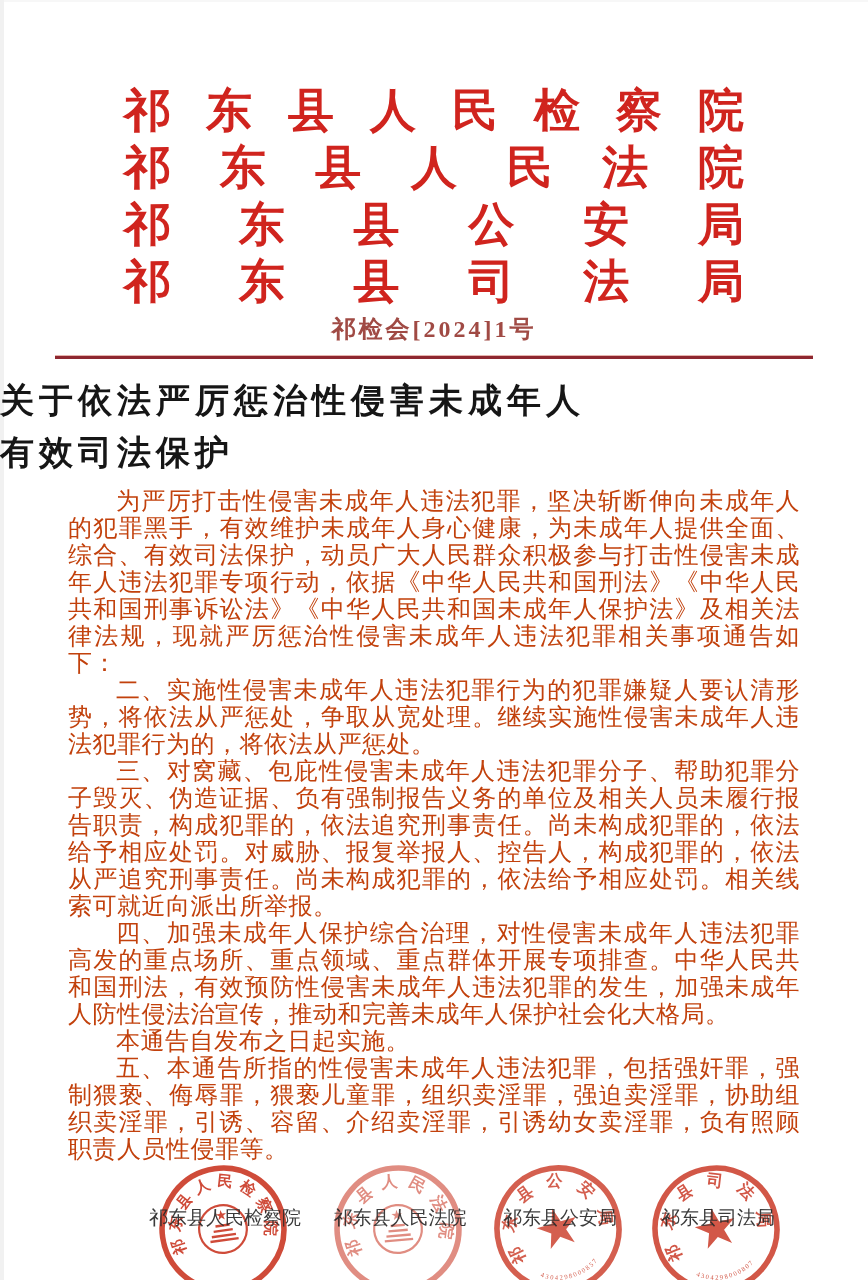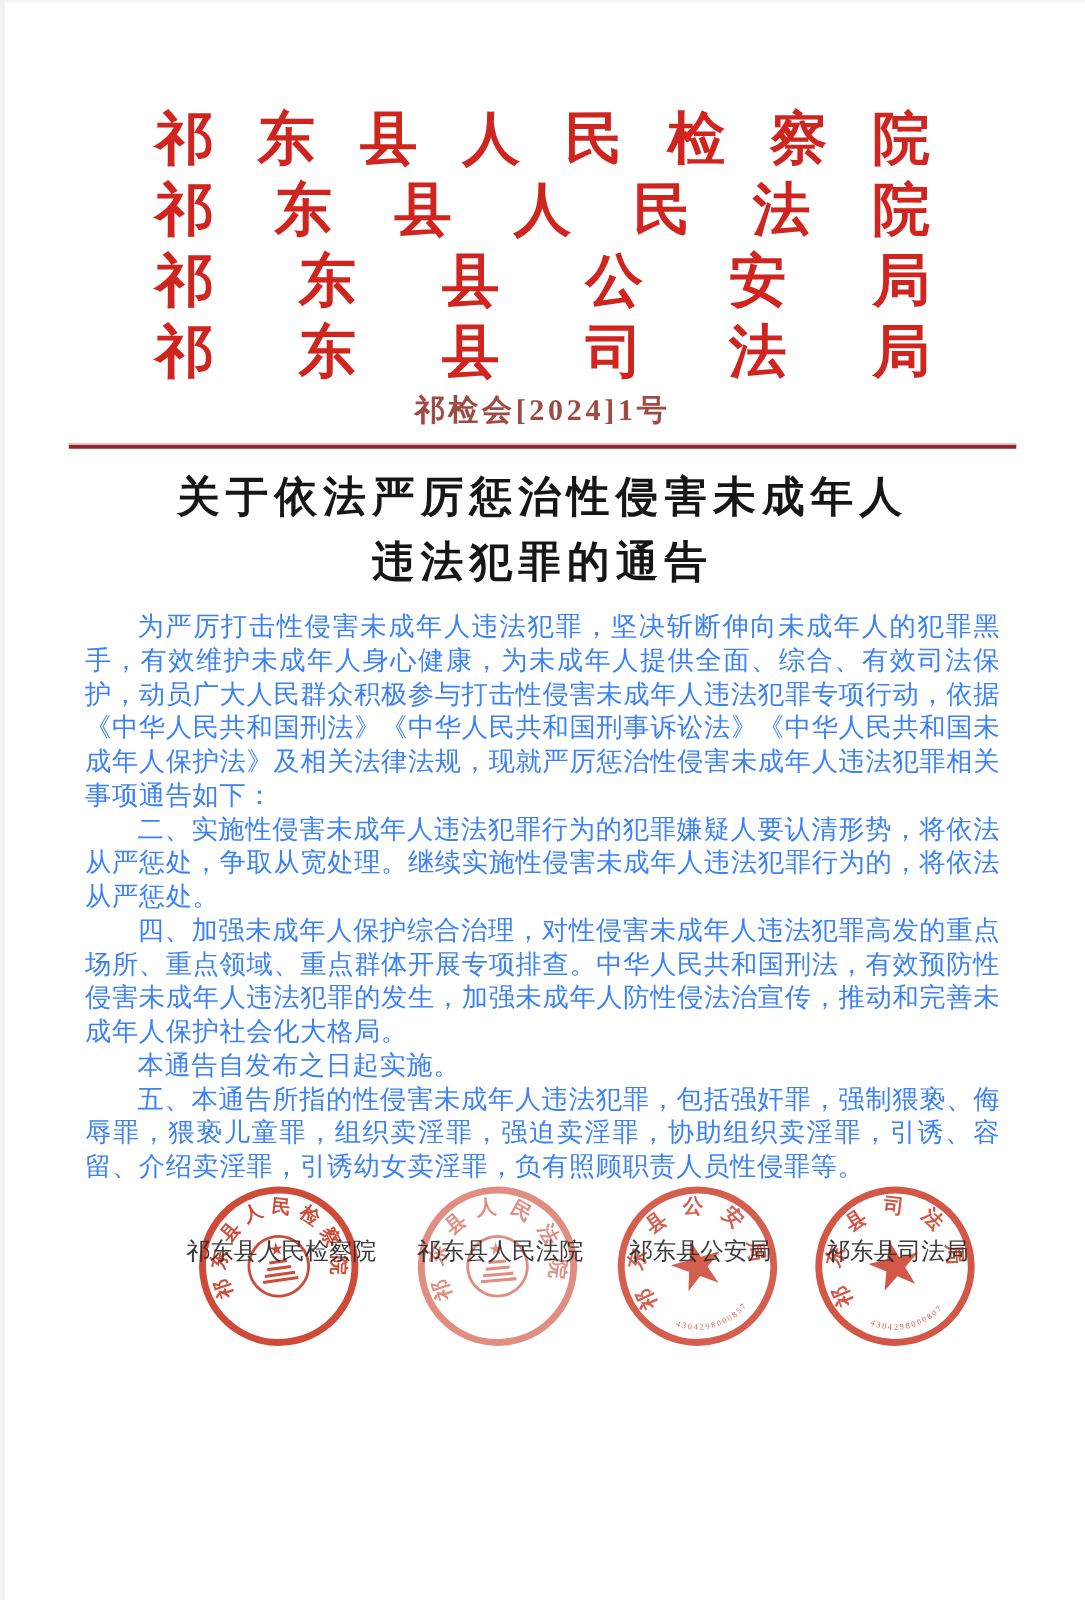"关于依法严厉惩治性侵害未成年人" .title { font-family: Liberation Mono, monospace -> none; text-align: center -> left }
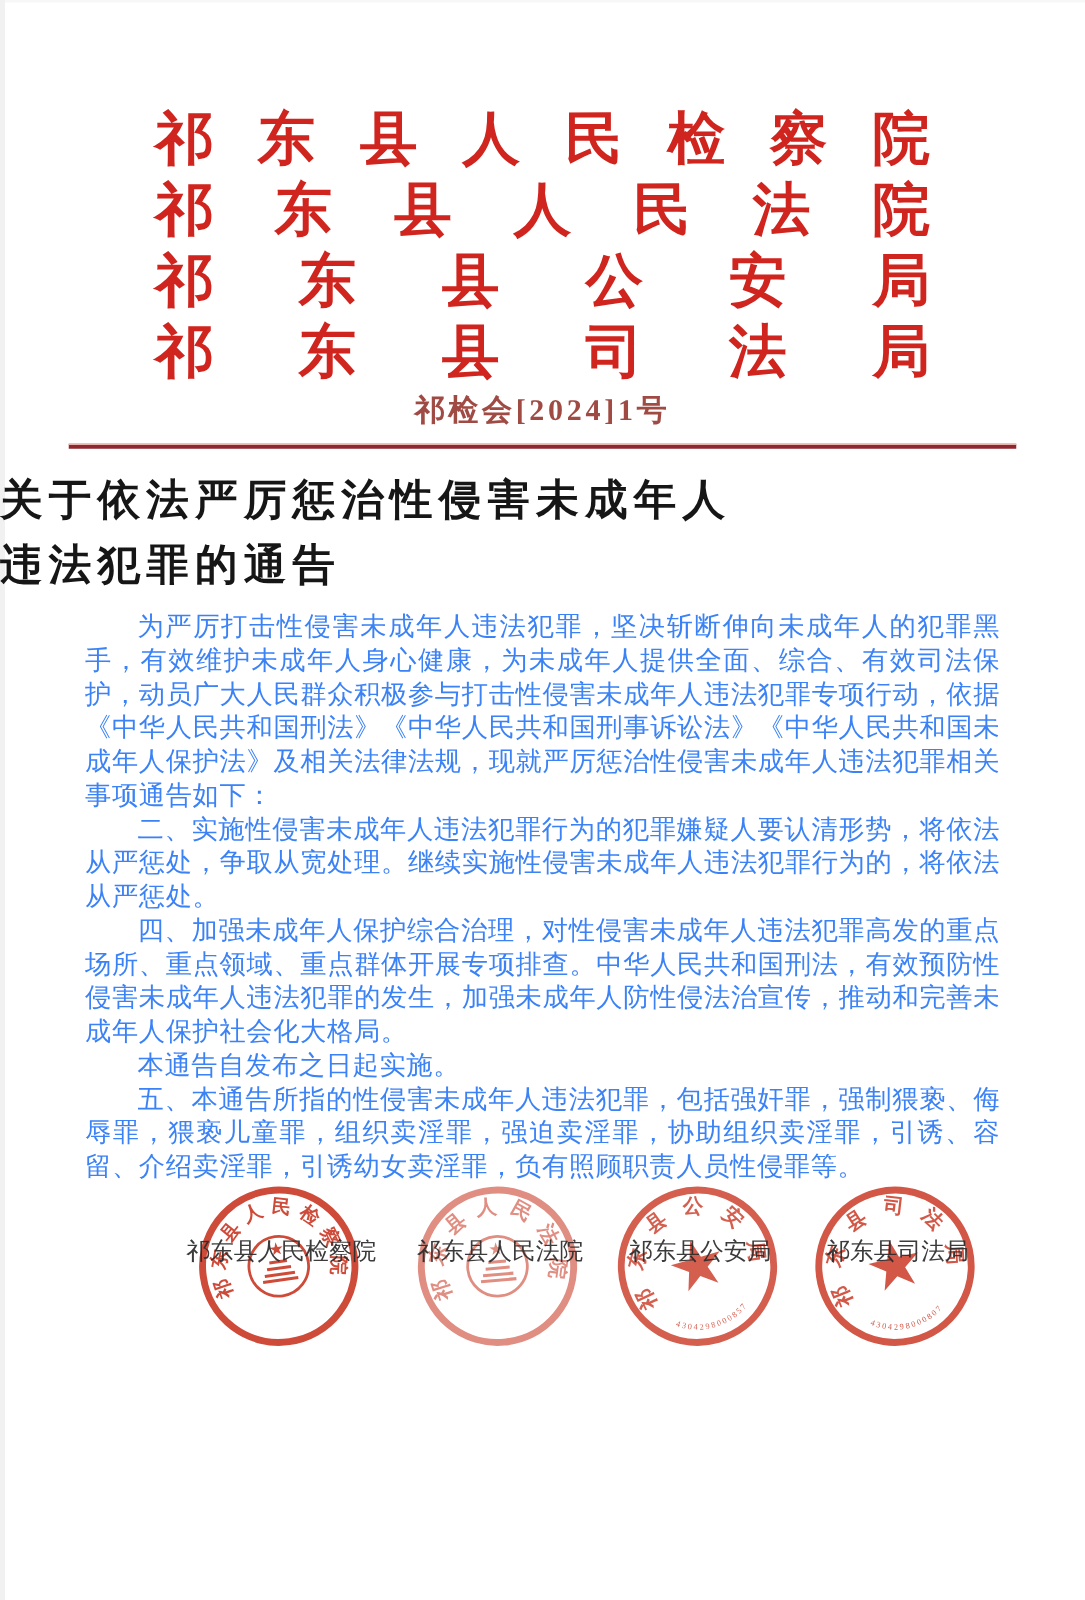"违法犯罪的通告" div { text: 违法犯罪的通告 -> 有效司法保护 }
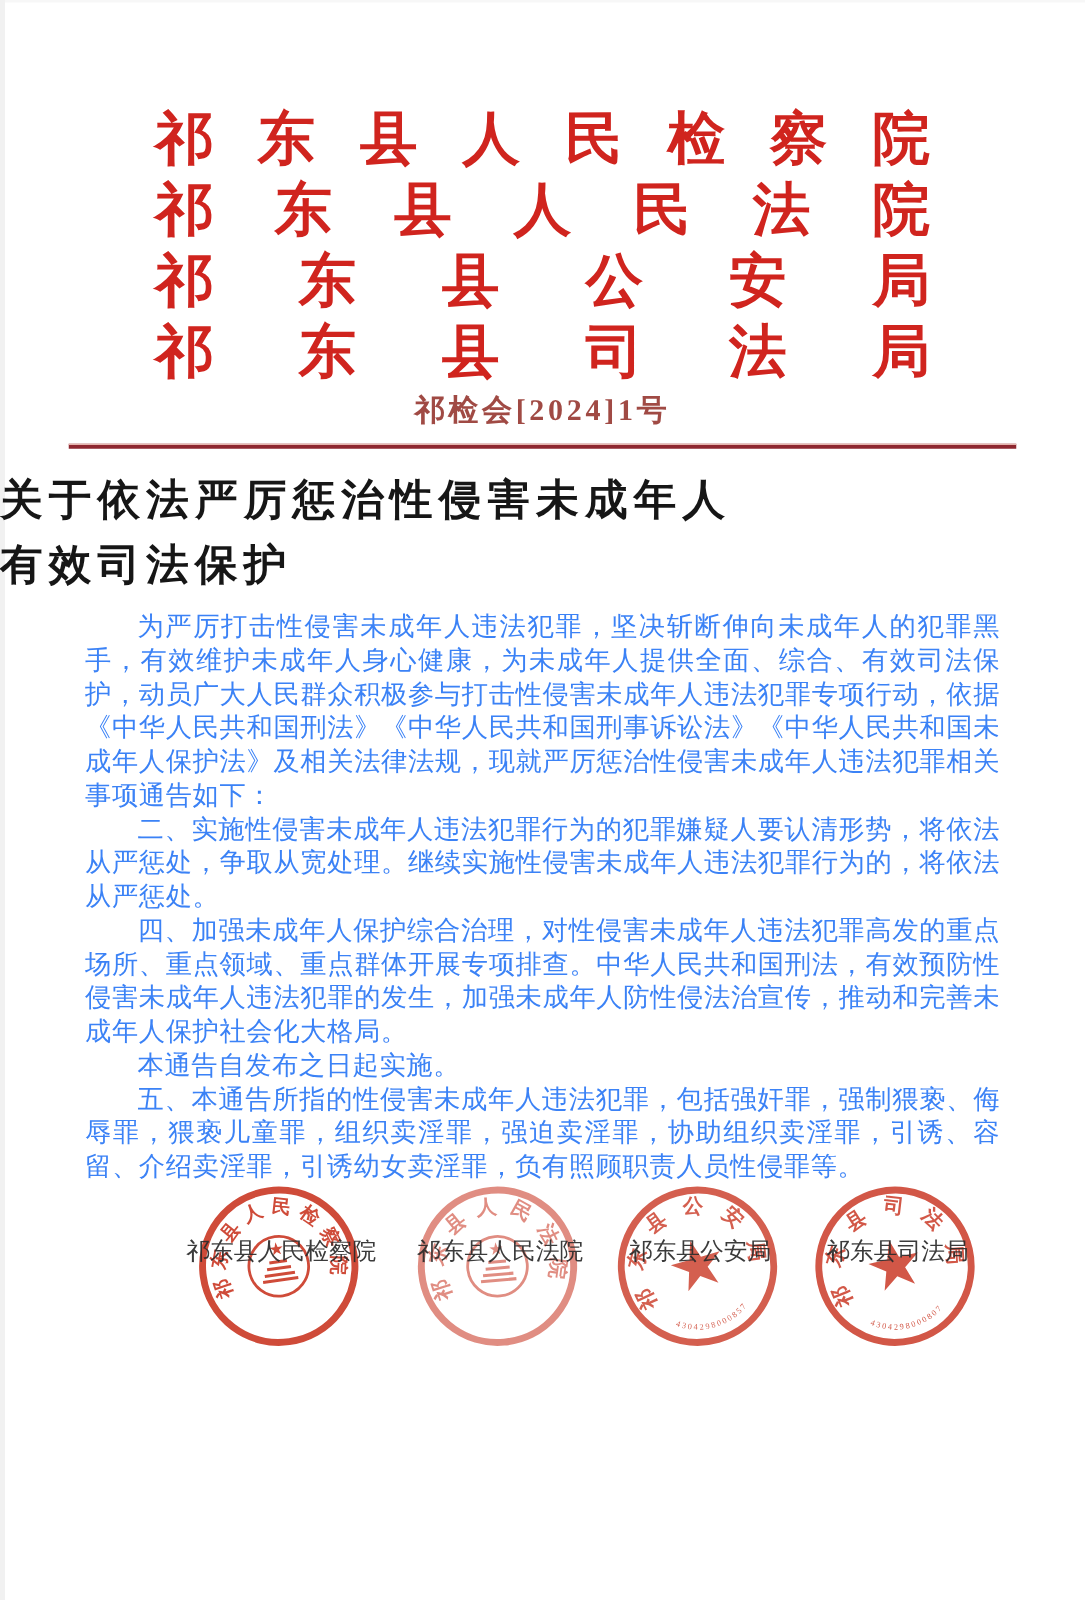"为严厉打击性侵害未成年人违法犯罪，坚决斩断伸向未成年人的犯罪黑手，有效维护未成年" .body-text { color: #3b82f6 -> #c2410c; font-size: 21px -> 24px }
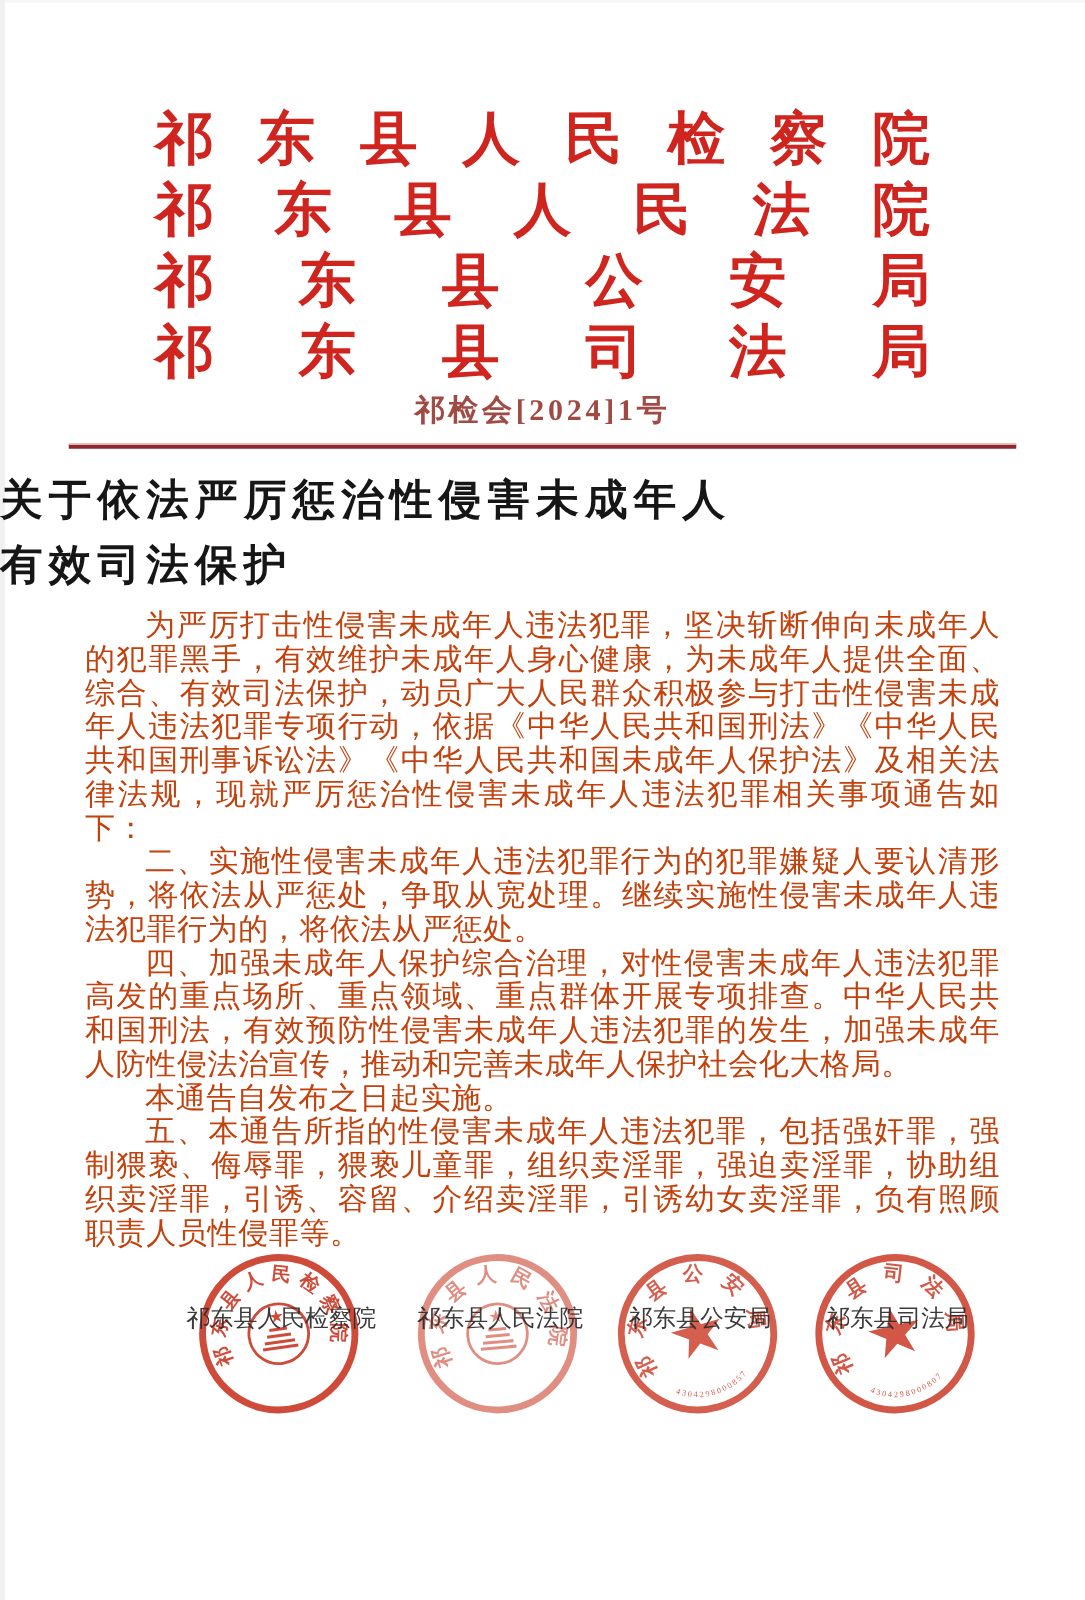"三、对窝藏、包庇性侵害未成年人违法犯罪分子、帮助犯罪分子毁灭、伪造证据、负有强制" p { html: none -> <p>三、对窝藏、包庇性侵害未成年人违法犯罪分子、帮助犯罪分子毁灭、伪造证据、负有强制报告义务的单位及相关人员未履行报告职责，构成犯罪的，依法追究刑事责任。尚未构成犯罪的，依法给予相应处罚。对威胁、报复举报人、控告人，构成犯罪的，依法从严追究刑事责任。尚未构成犯罪的，依法给予相应处罚。相关线索可就近向派出所举报。</p> }
